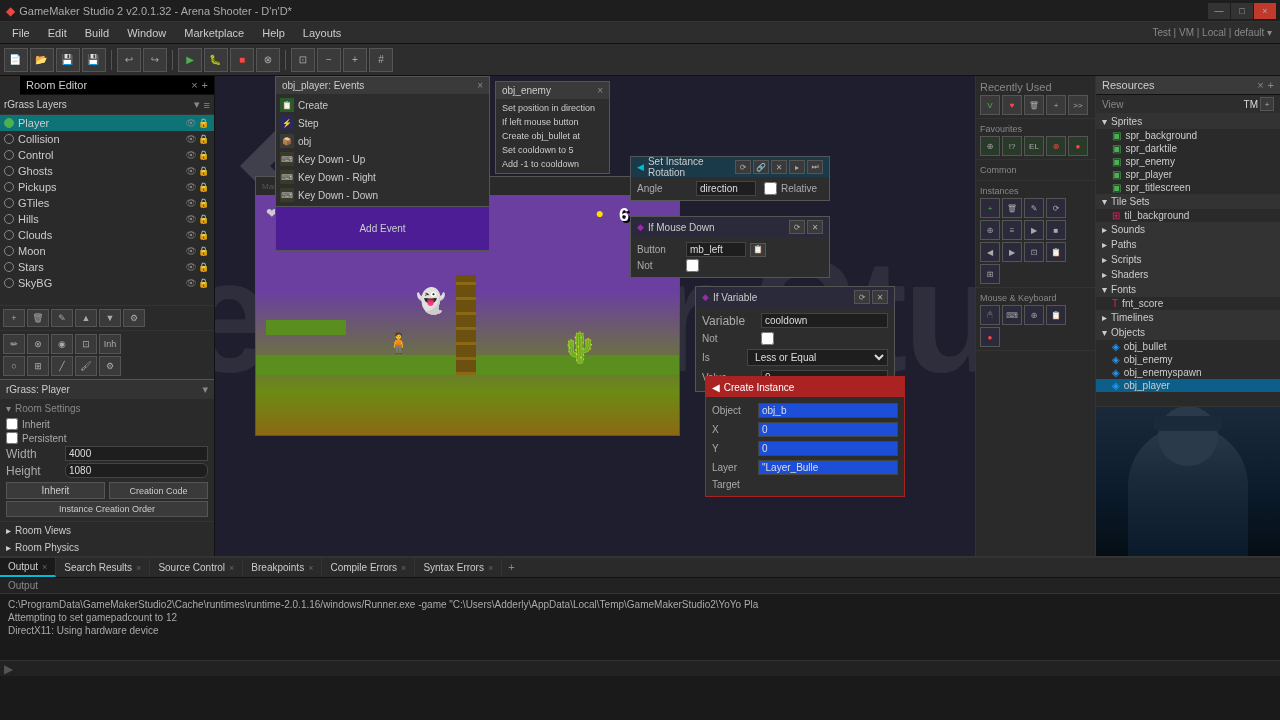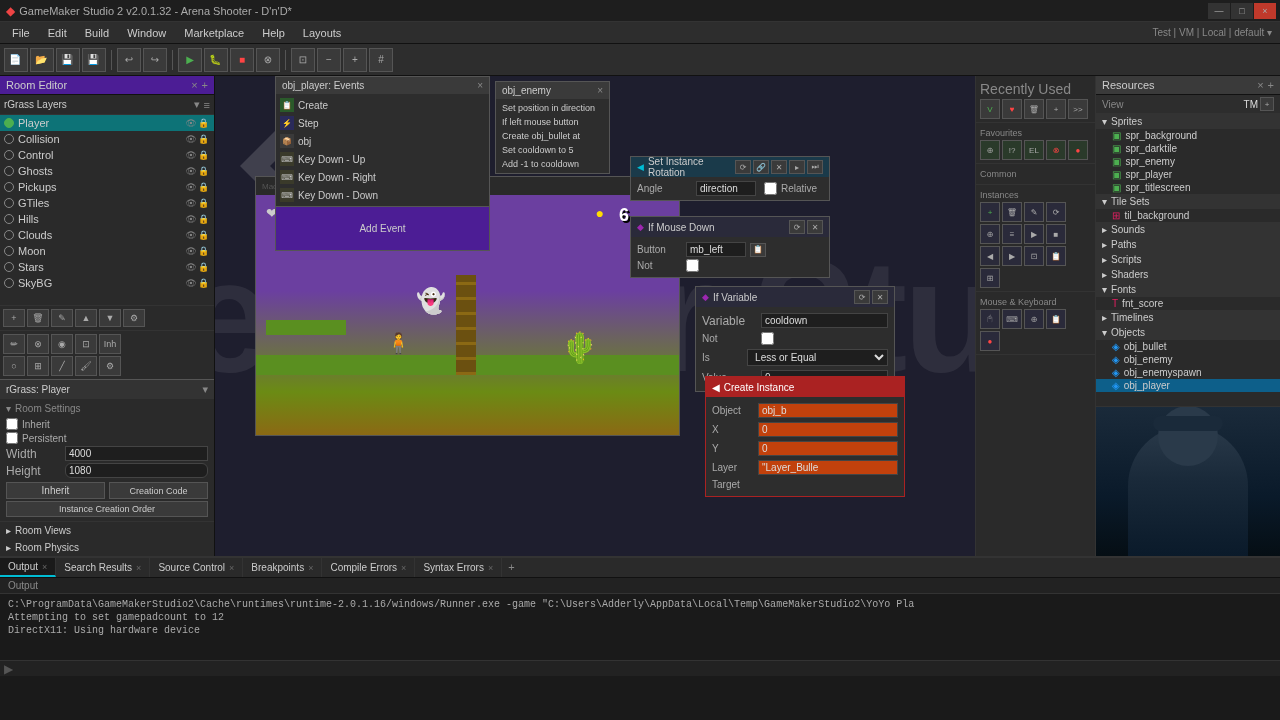"Room Editor" .panel-header { background: #4c1d95 -> #000000; margin-left: none -> 20px }
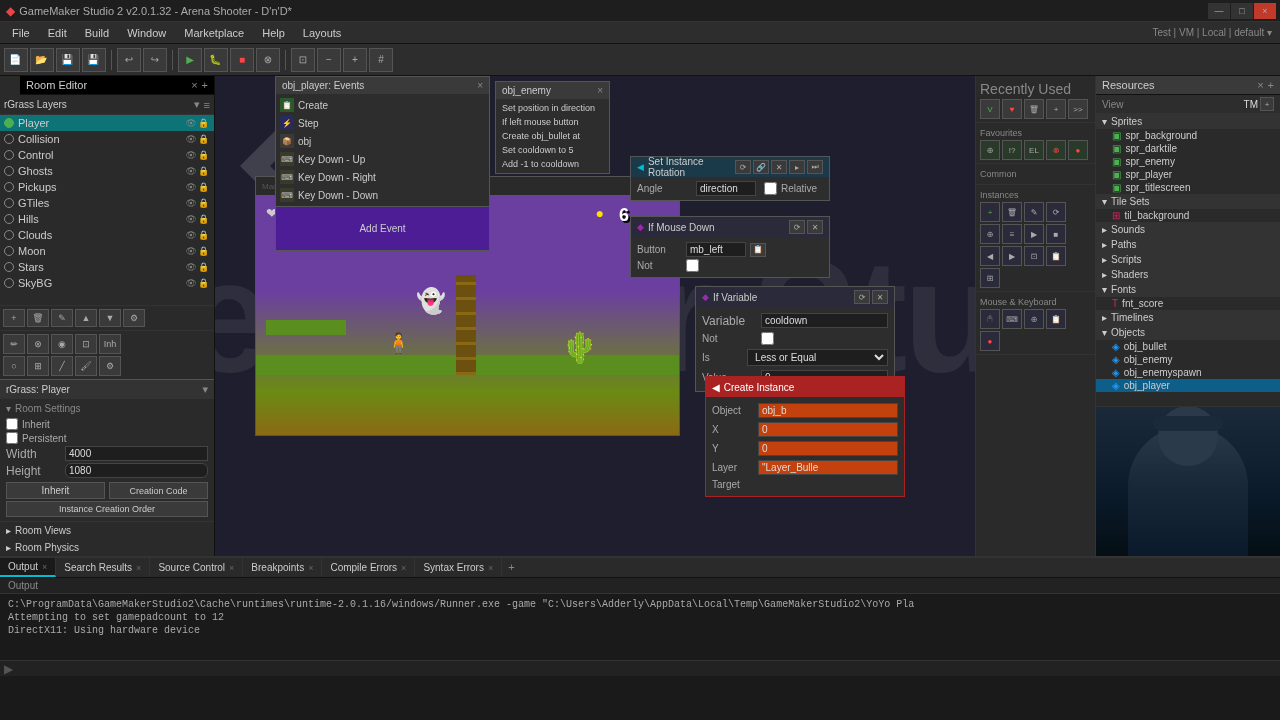"Recently Used" div { font-size: 14px -> 11px }
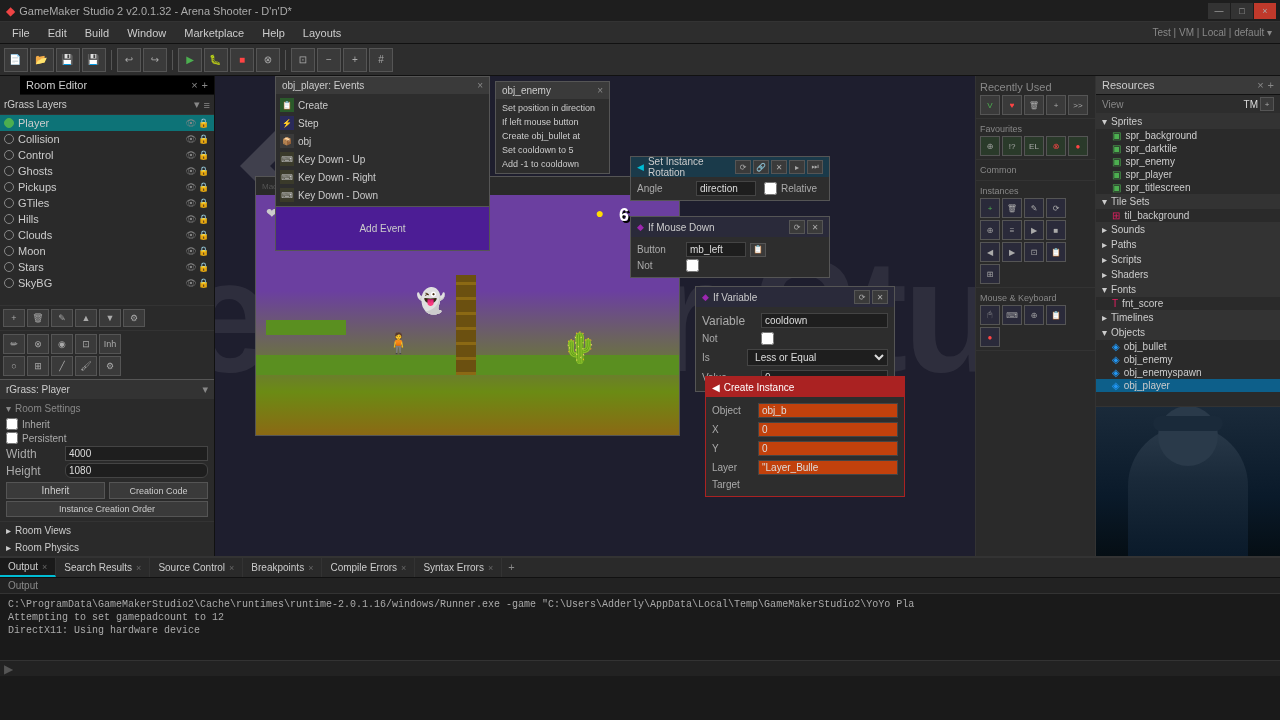"obj_b" .create-input { background: #c2410c -> #1d4ed8 }
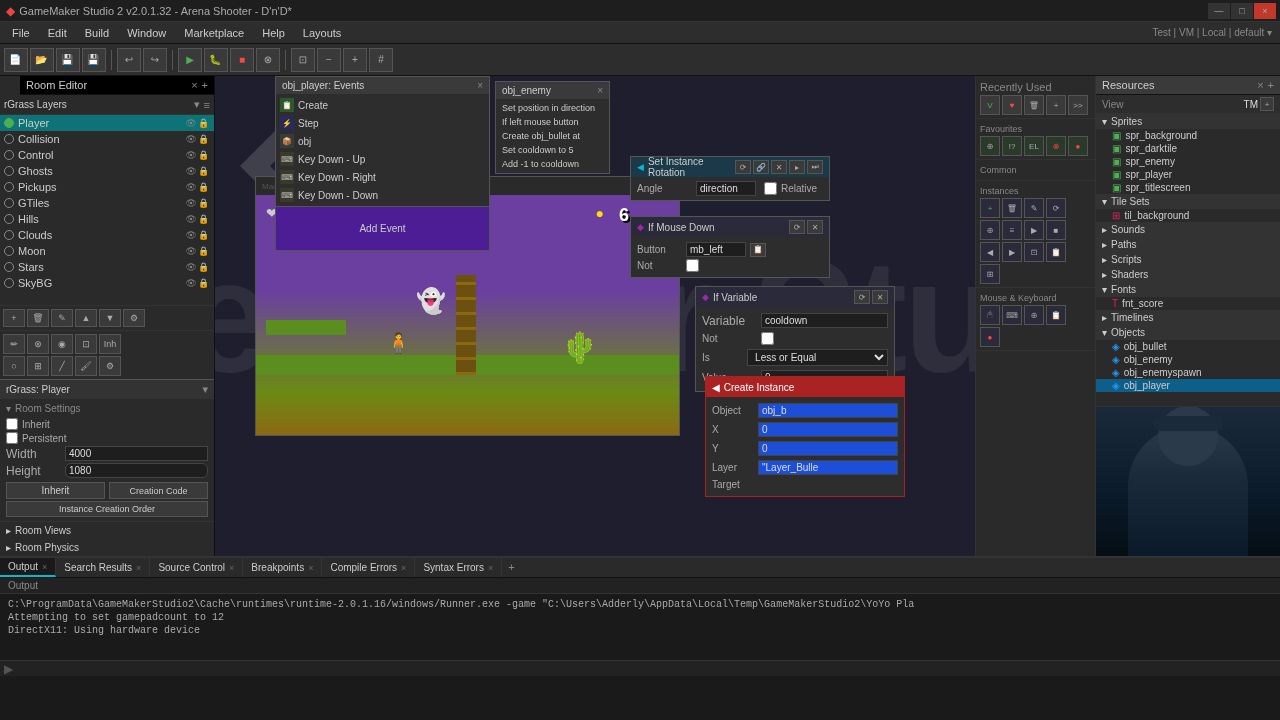"C:\ProgramData\GameMakerStudio2\Cache\ru" .output-content { font-family: Liberation Mono, monospace -> Liberation Sans, sans-serif }
